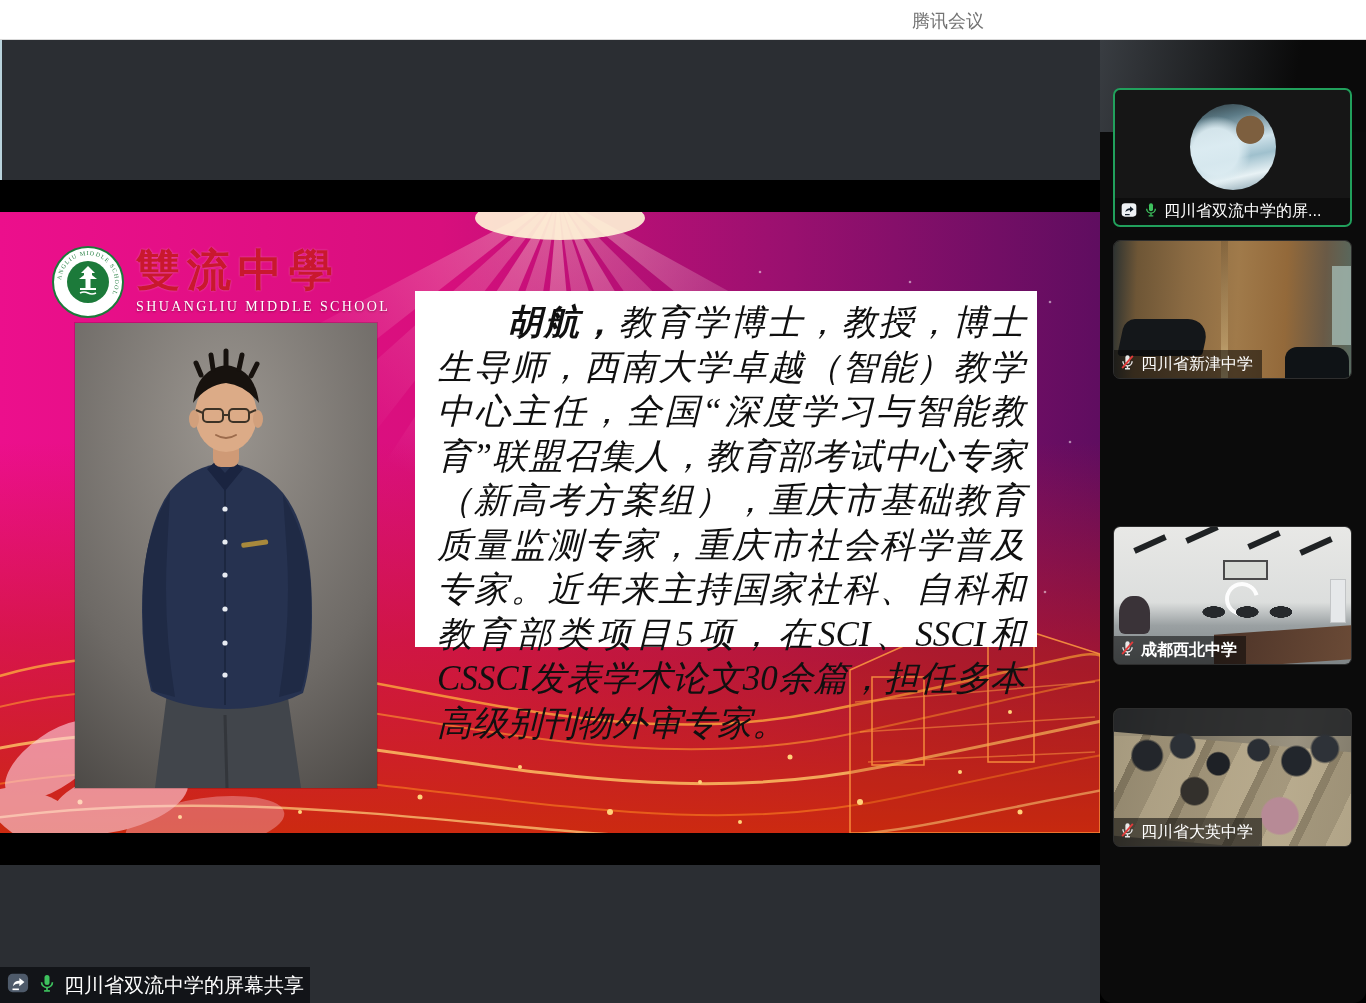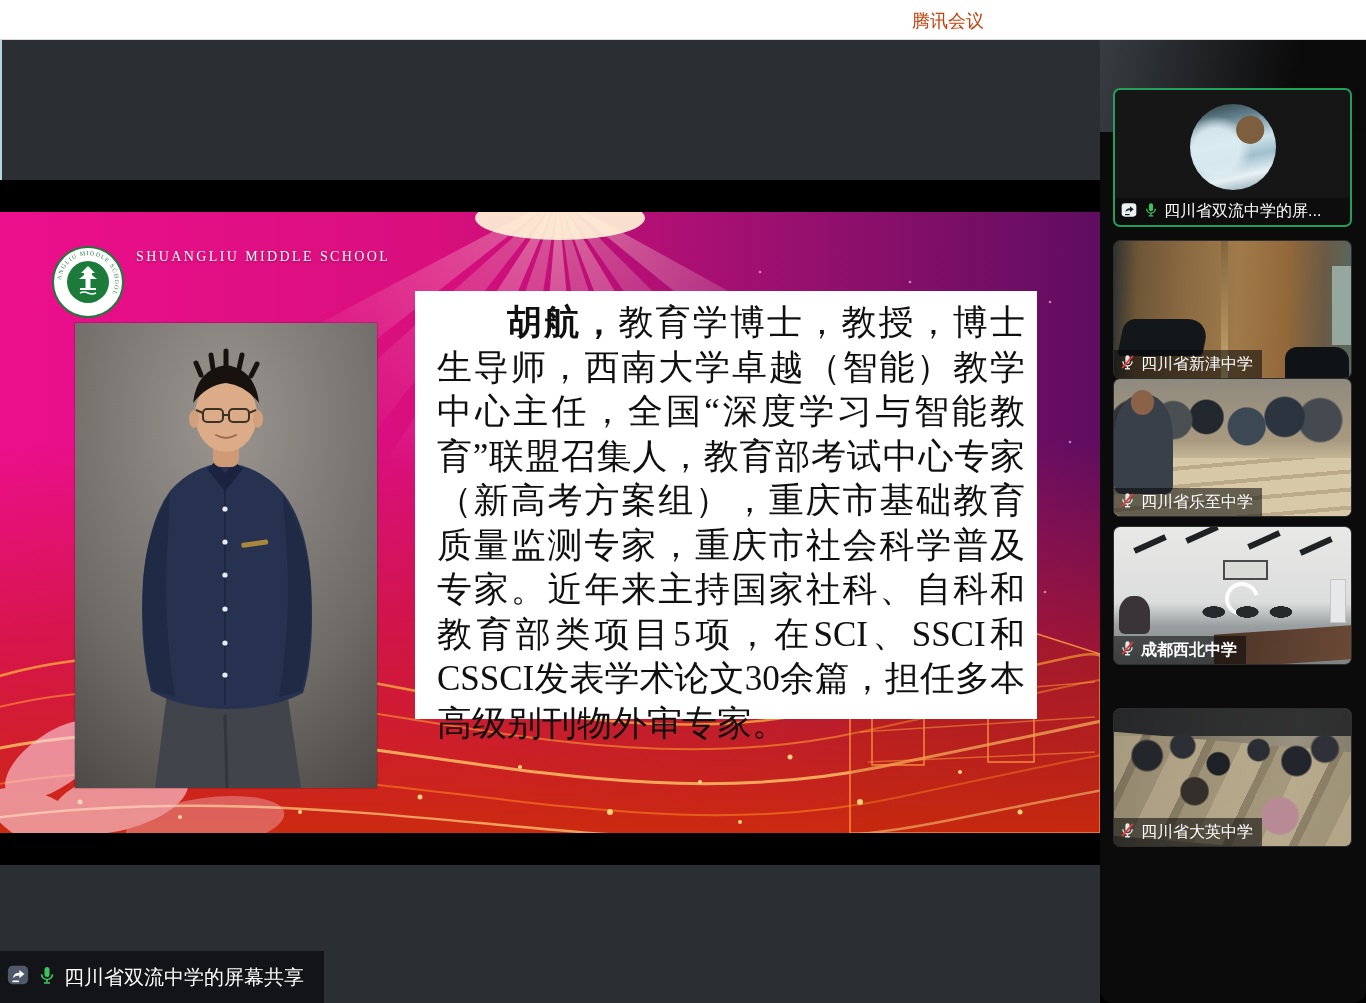"腾讯会议" .topbar-title { color: #c2410c -> #737373 }
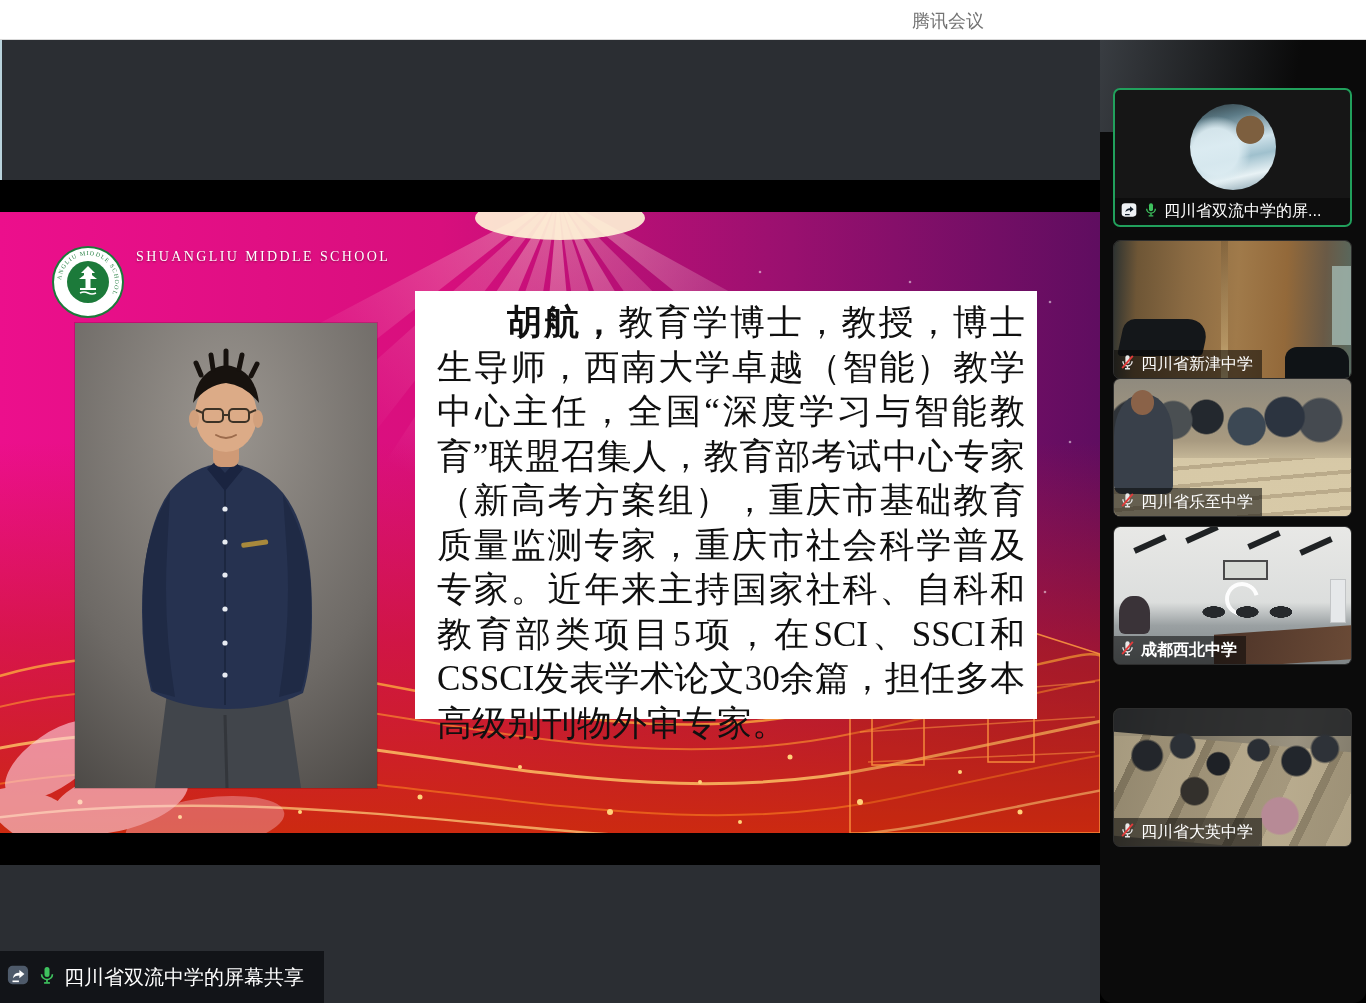"雙流中學" div.logo-zh { html: none -> <div>雙流中學</div> }
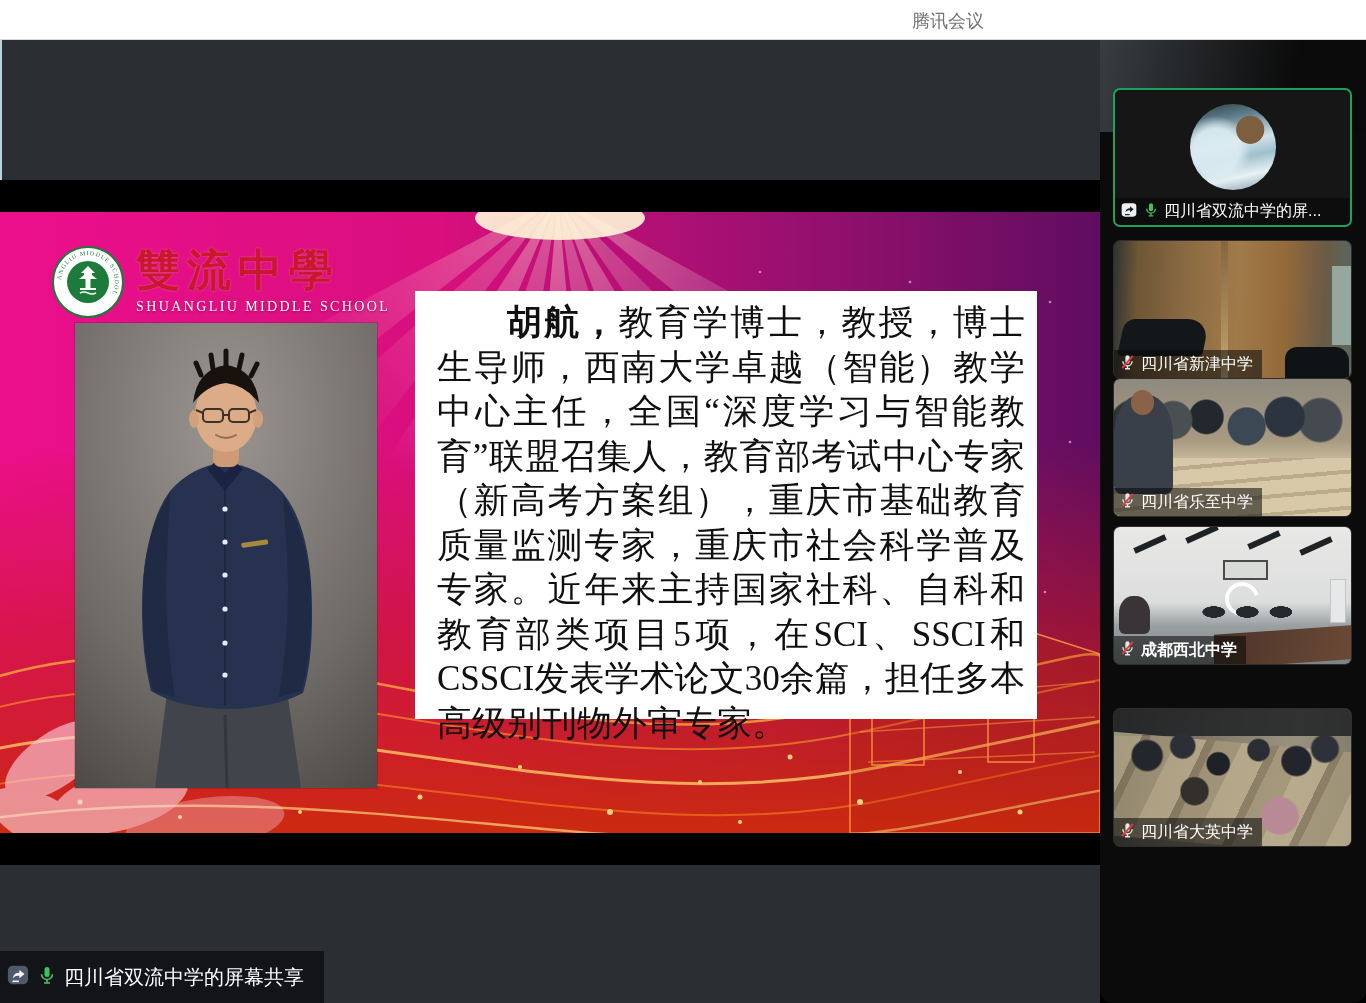"胡航，教育学博士，教授，博士生导师，西南大学卓越（智能）教学中心主任，全国“深度" .bio-box { font-style: none -> italic; height: 428px -> 356px }
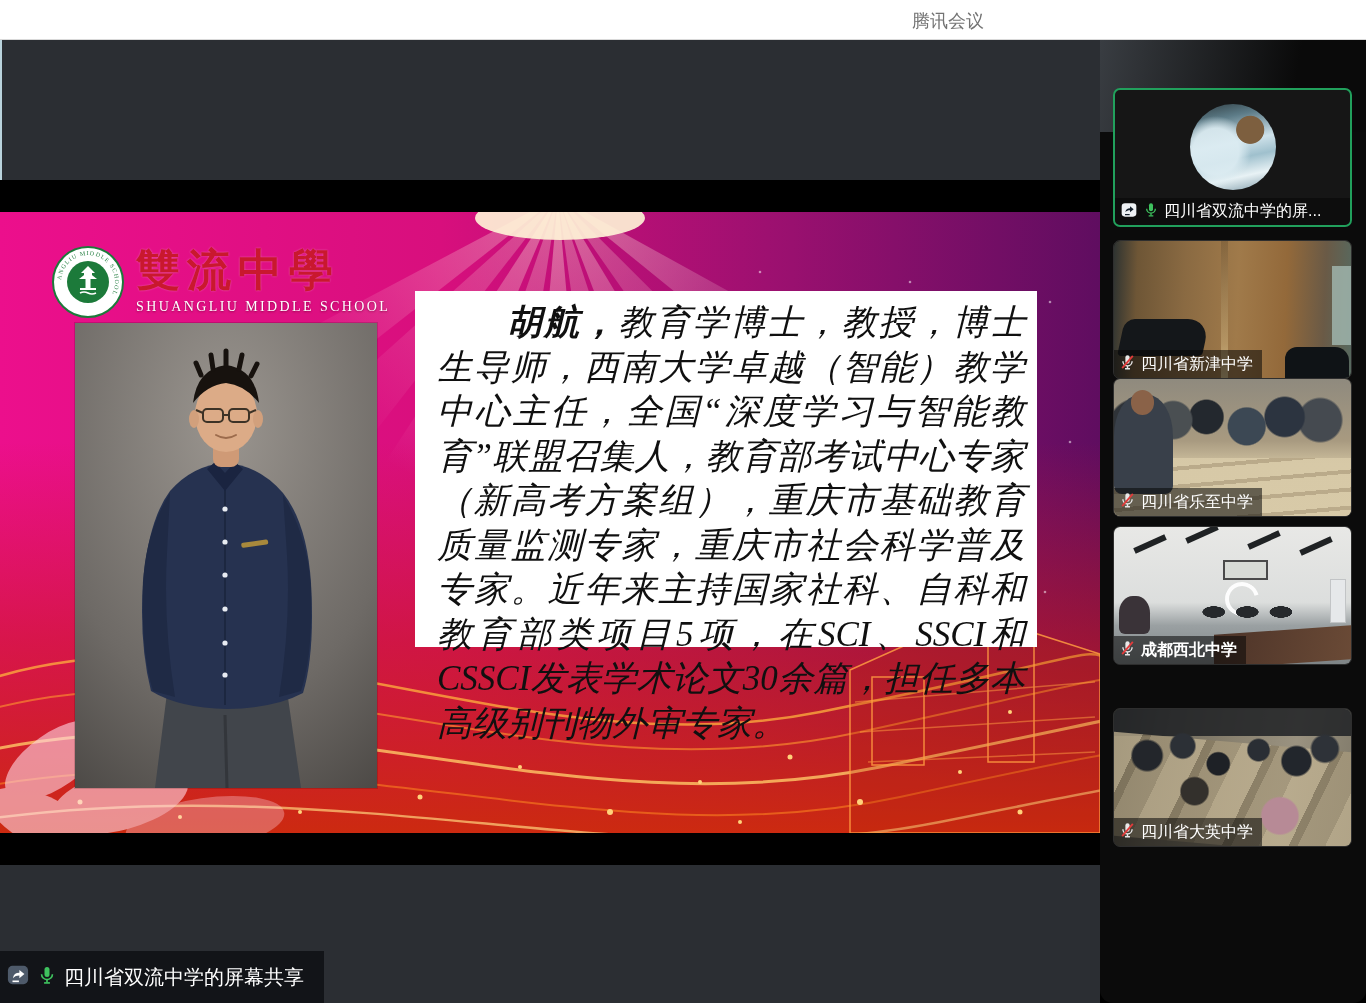"四川省乐至中学" div.thumb { html: <div> <div> <div></div> <div></div> <div></div> <div></div> </div> <div> <span> <svg> <rect></rect> <path></path> <line></line> <line></line> <line></line> </svg> </span> <span>四川省乐至中学</span> </div> </div> -> none }
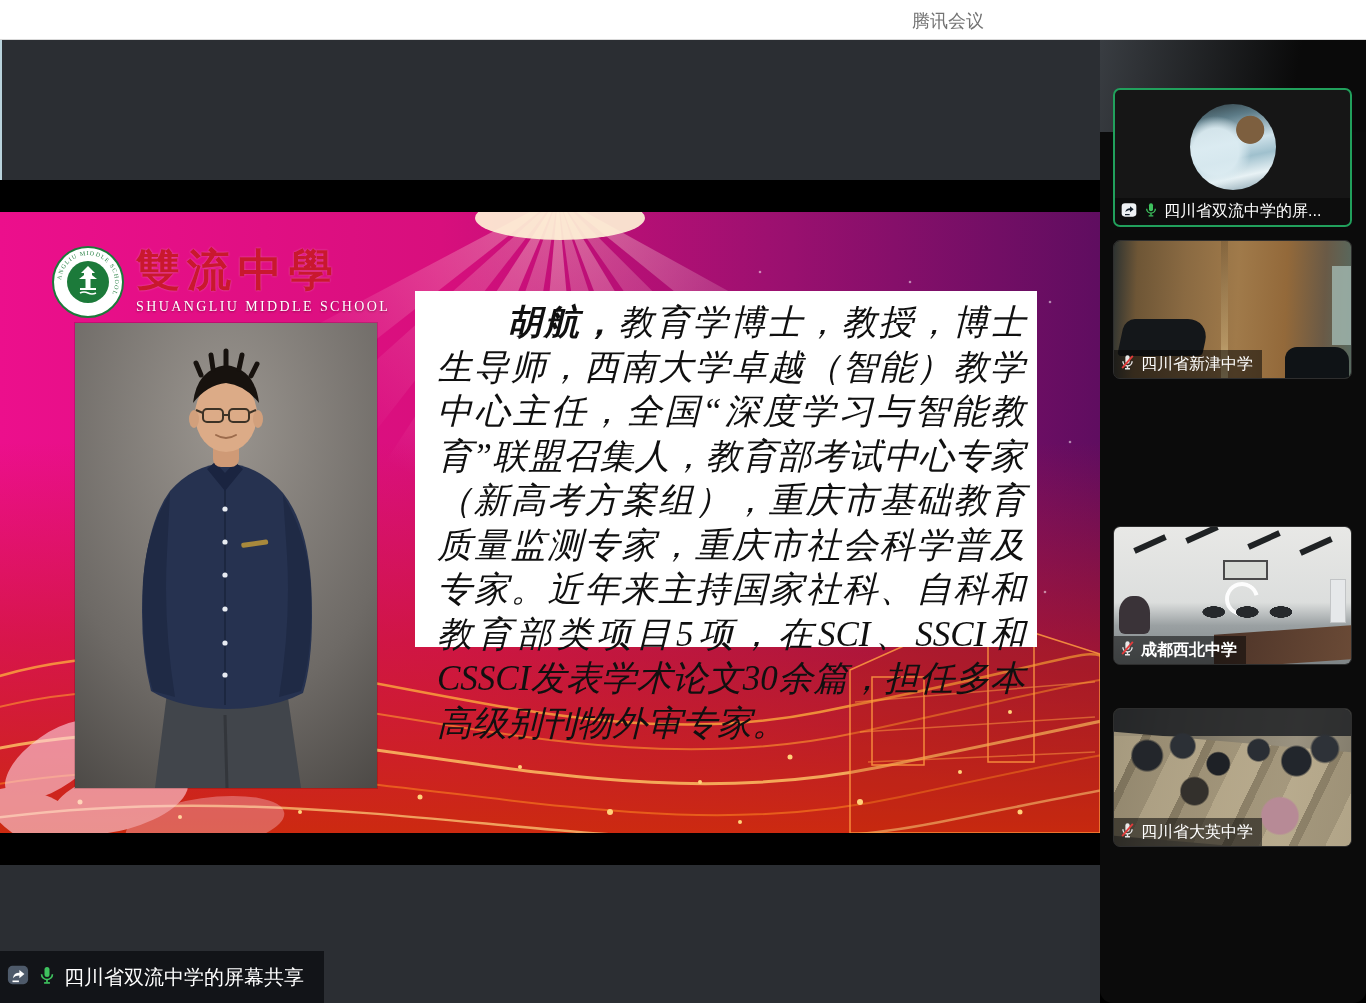"四川省双流中学的屏幕共享" .share-banner { height: 52px -> 36px; padding: 0 20px 0 6px -> 0 6px 0 6px }
